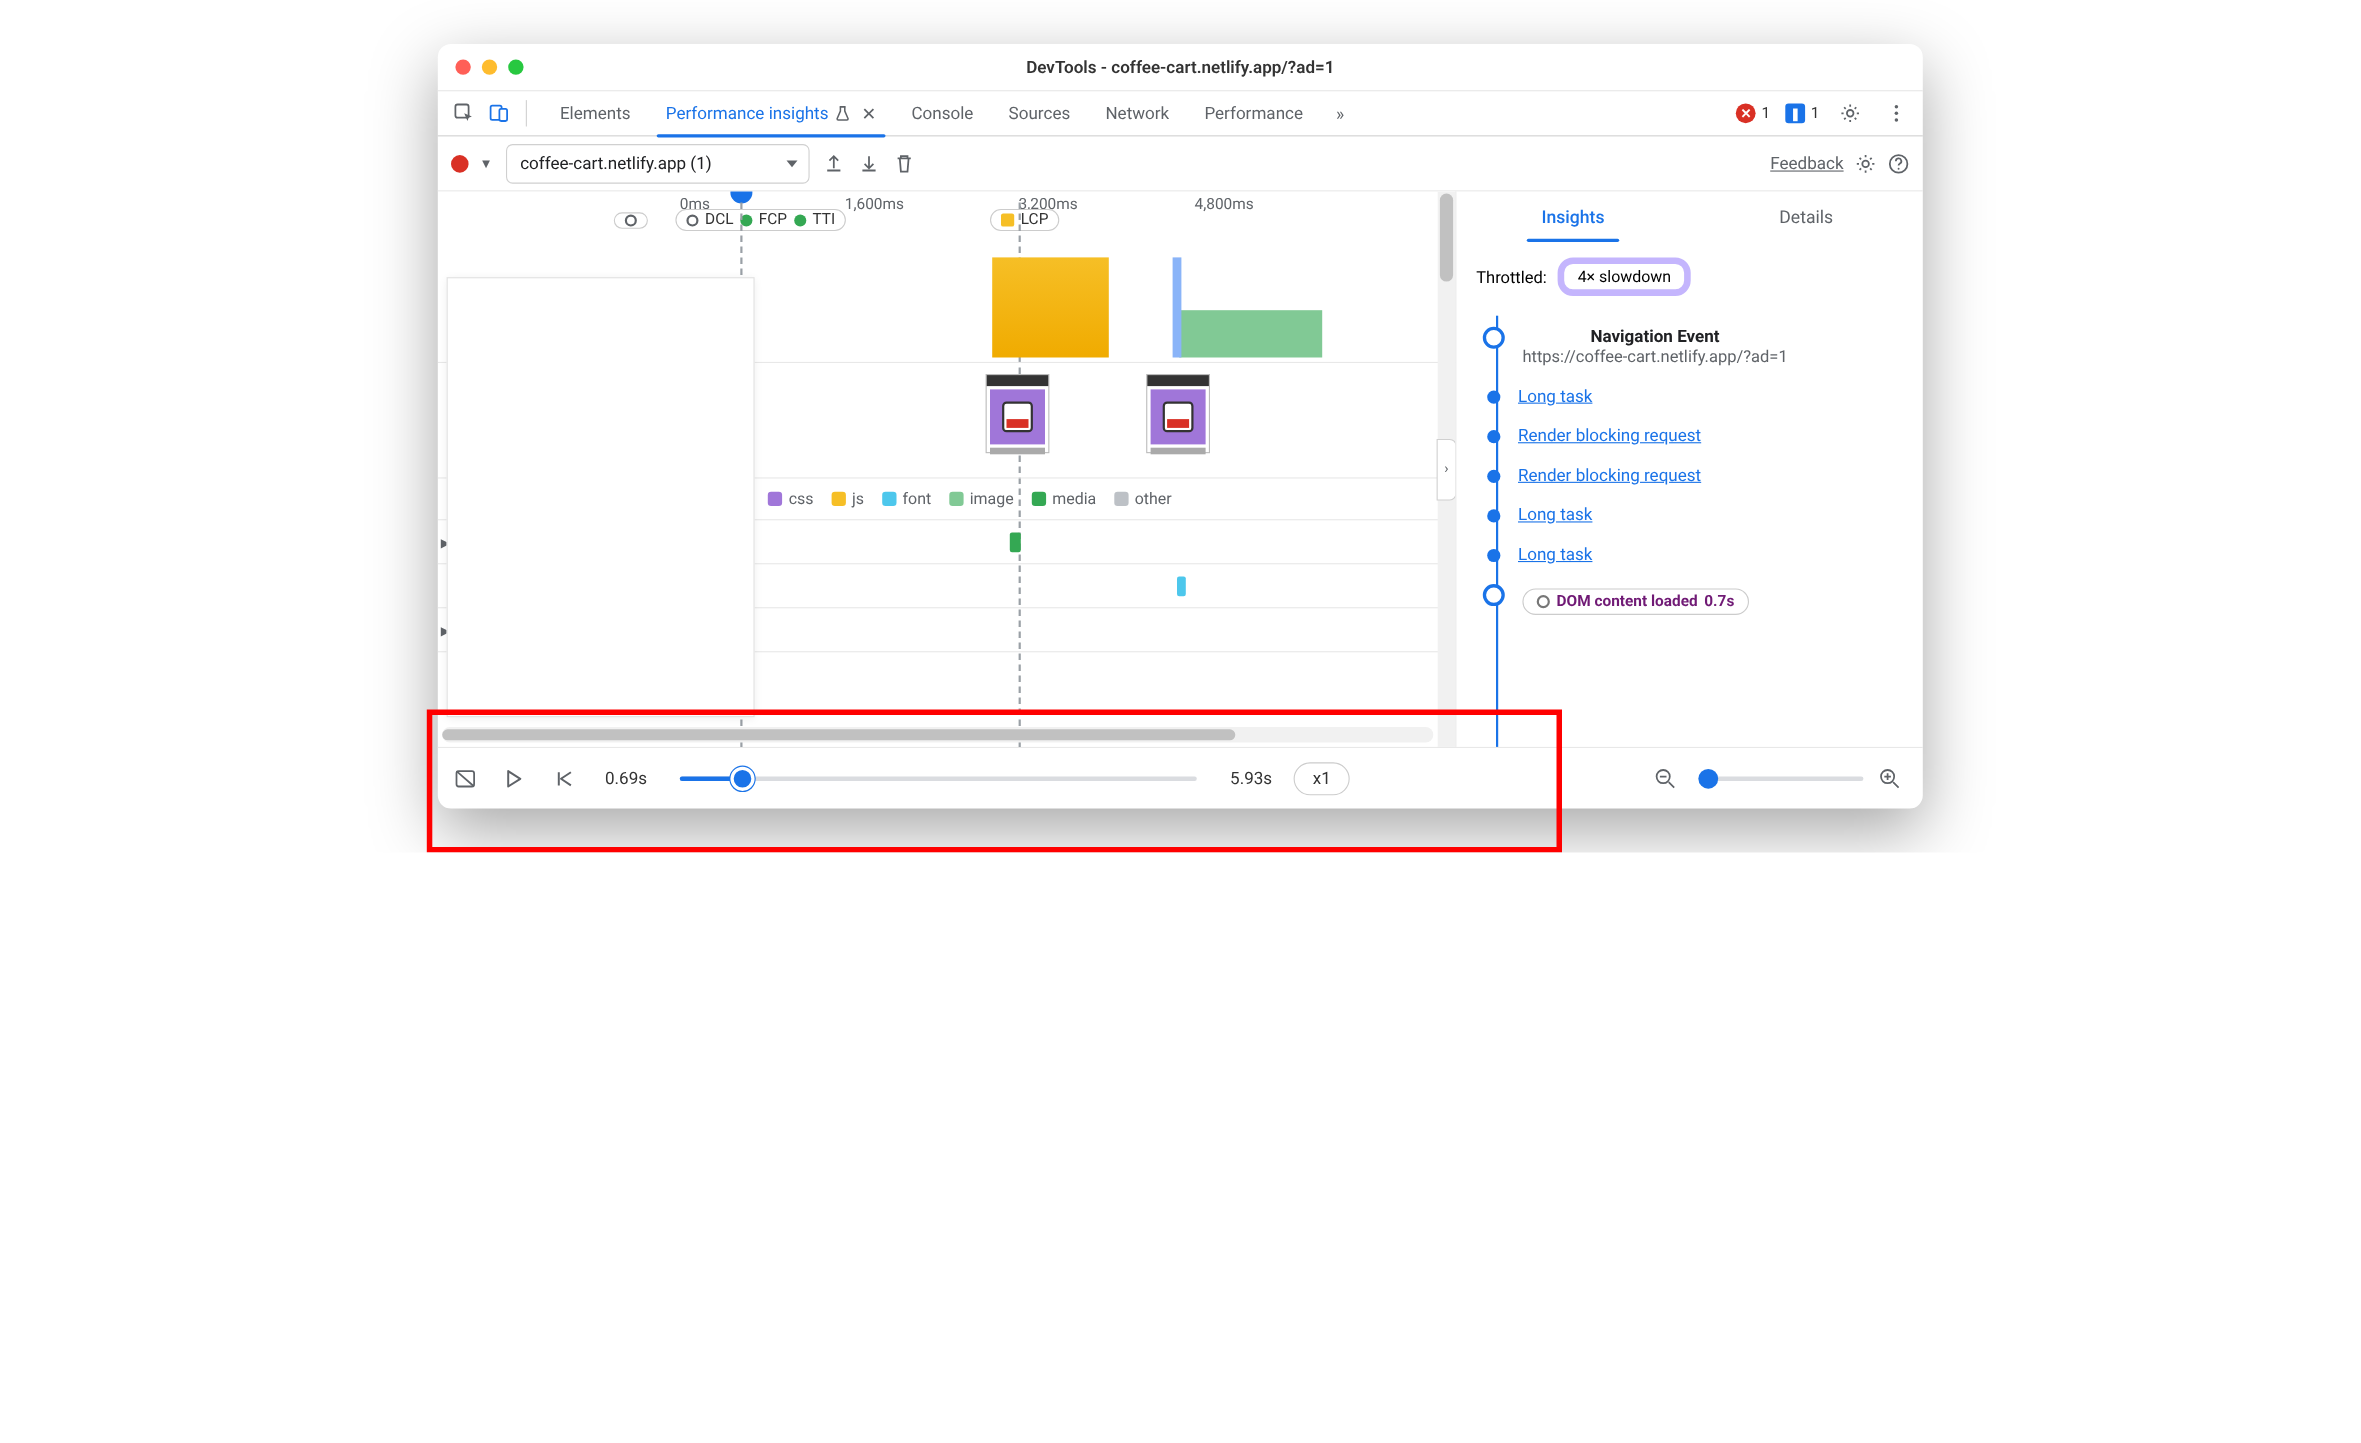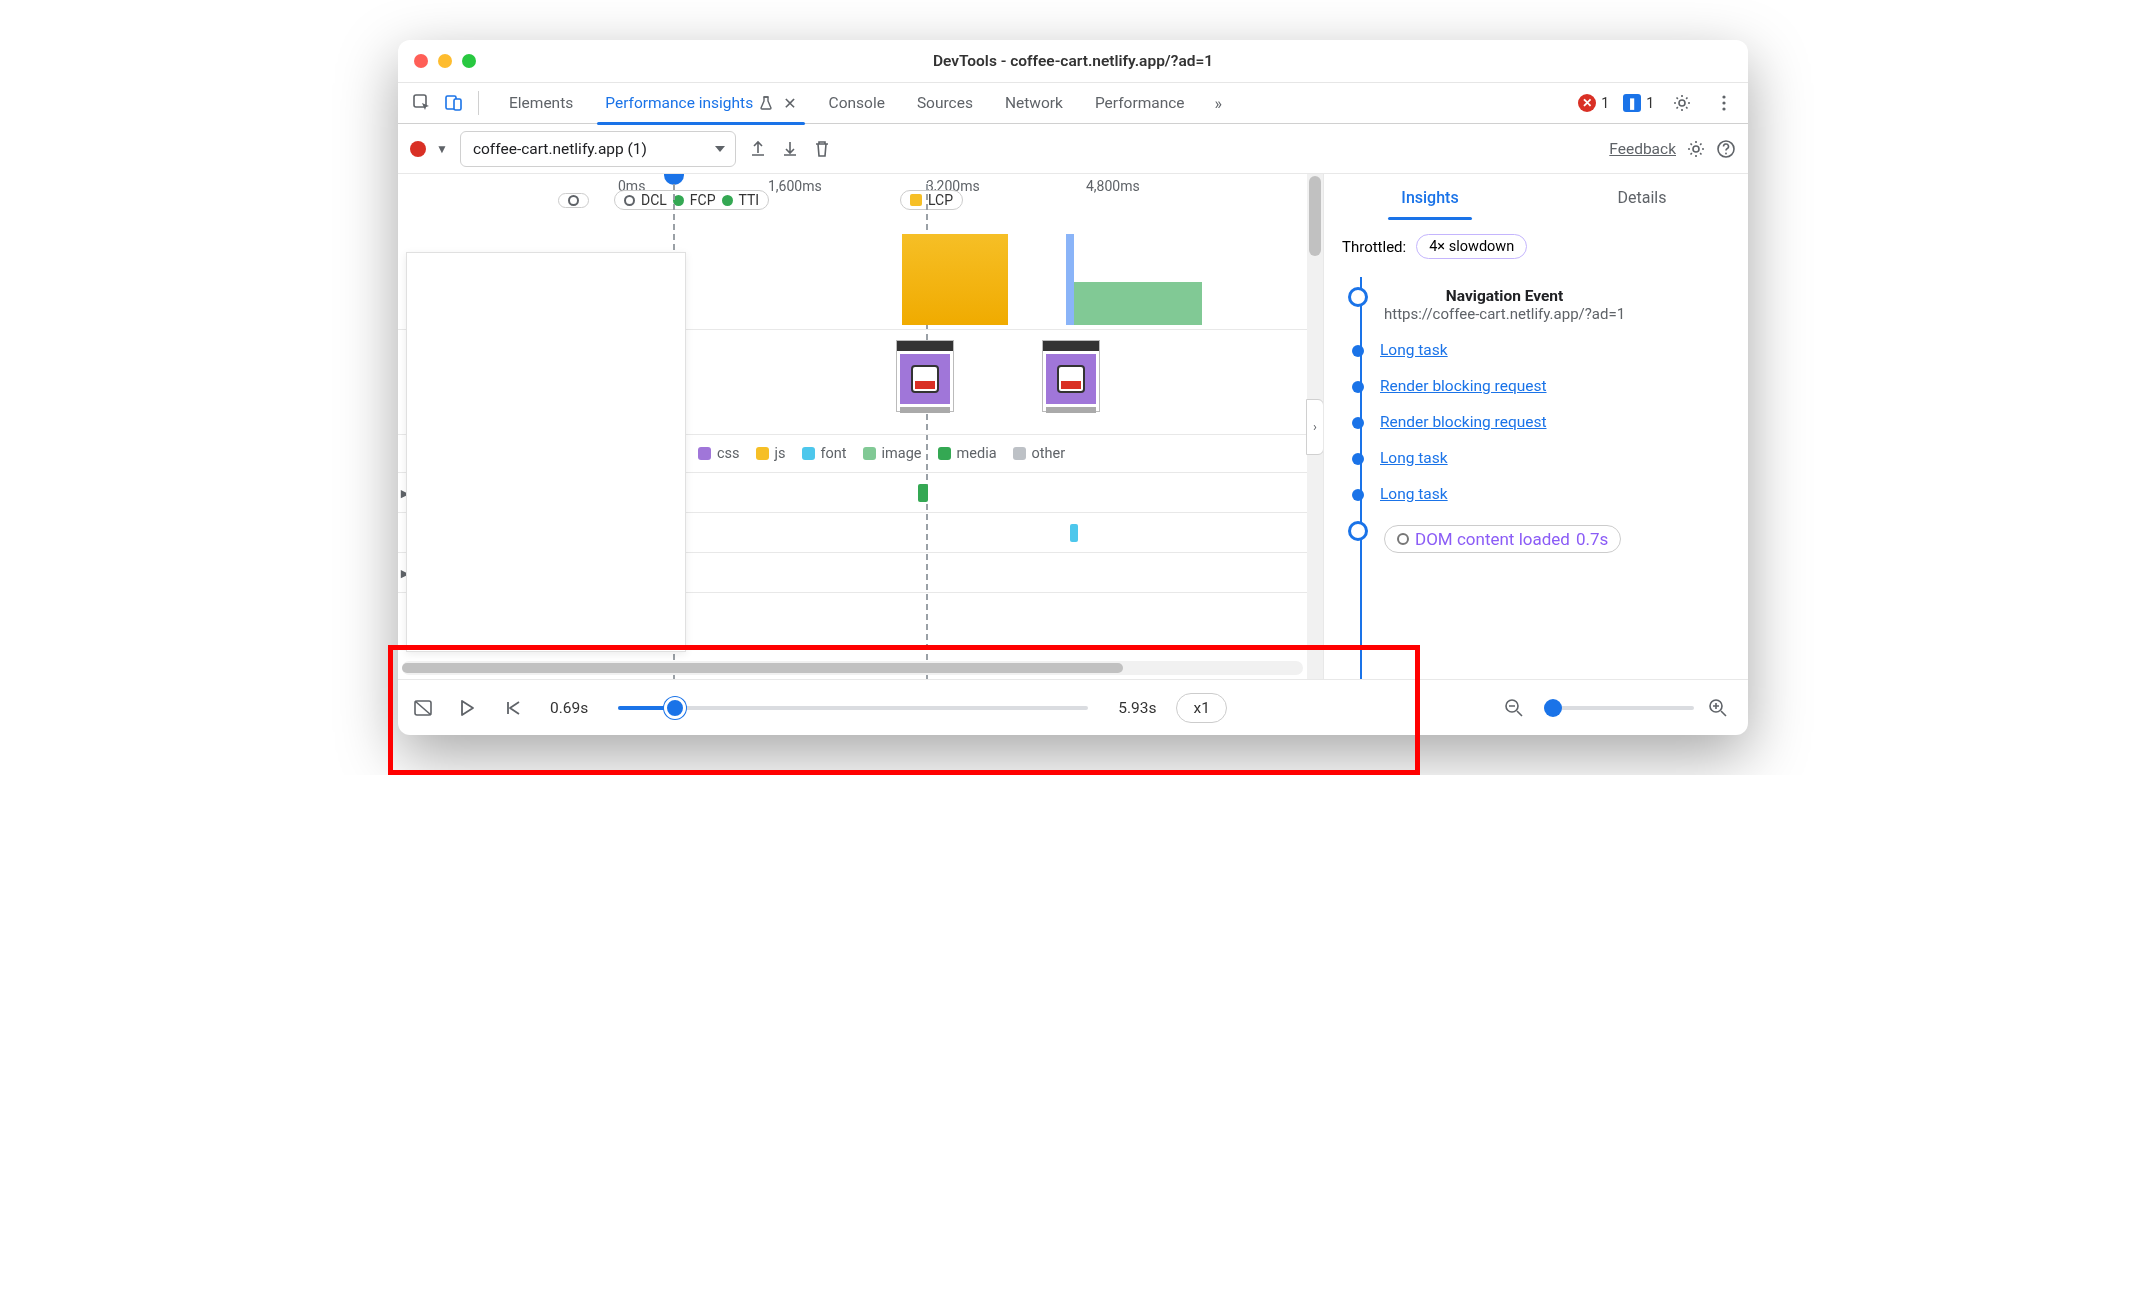"4× slowdown" .chip-pill { border: 1px solid #c4b5fd -> 6px solid #c4b5fd }
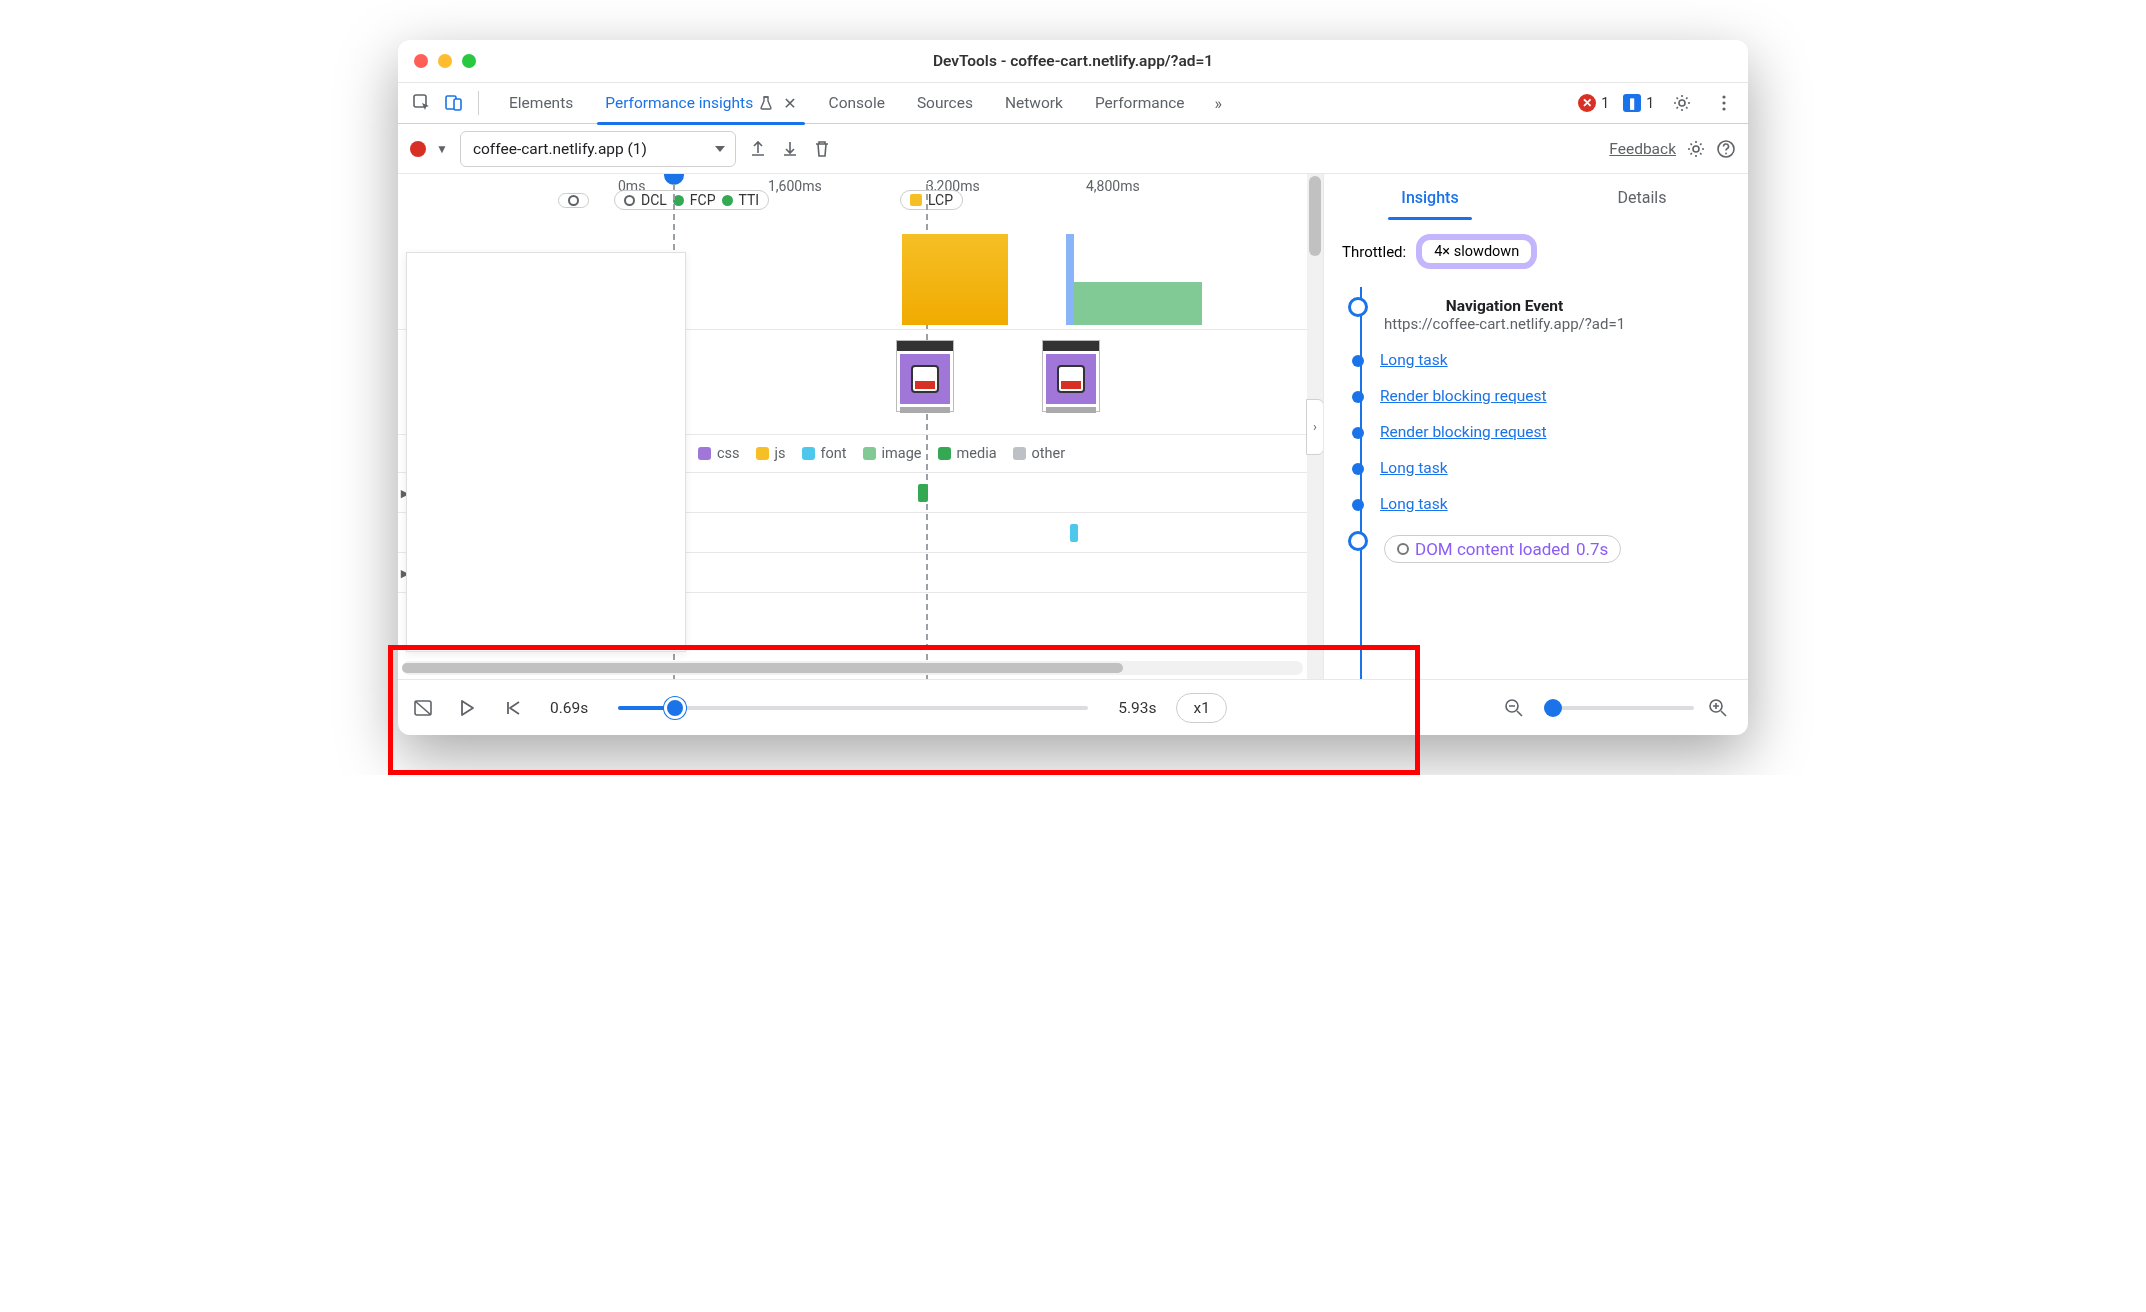"DOM content loaded" .tl-chip { color: #8b5cf6 -> #701a75; font-size: 17px -> 14px; font-weight: none -> bold }
